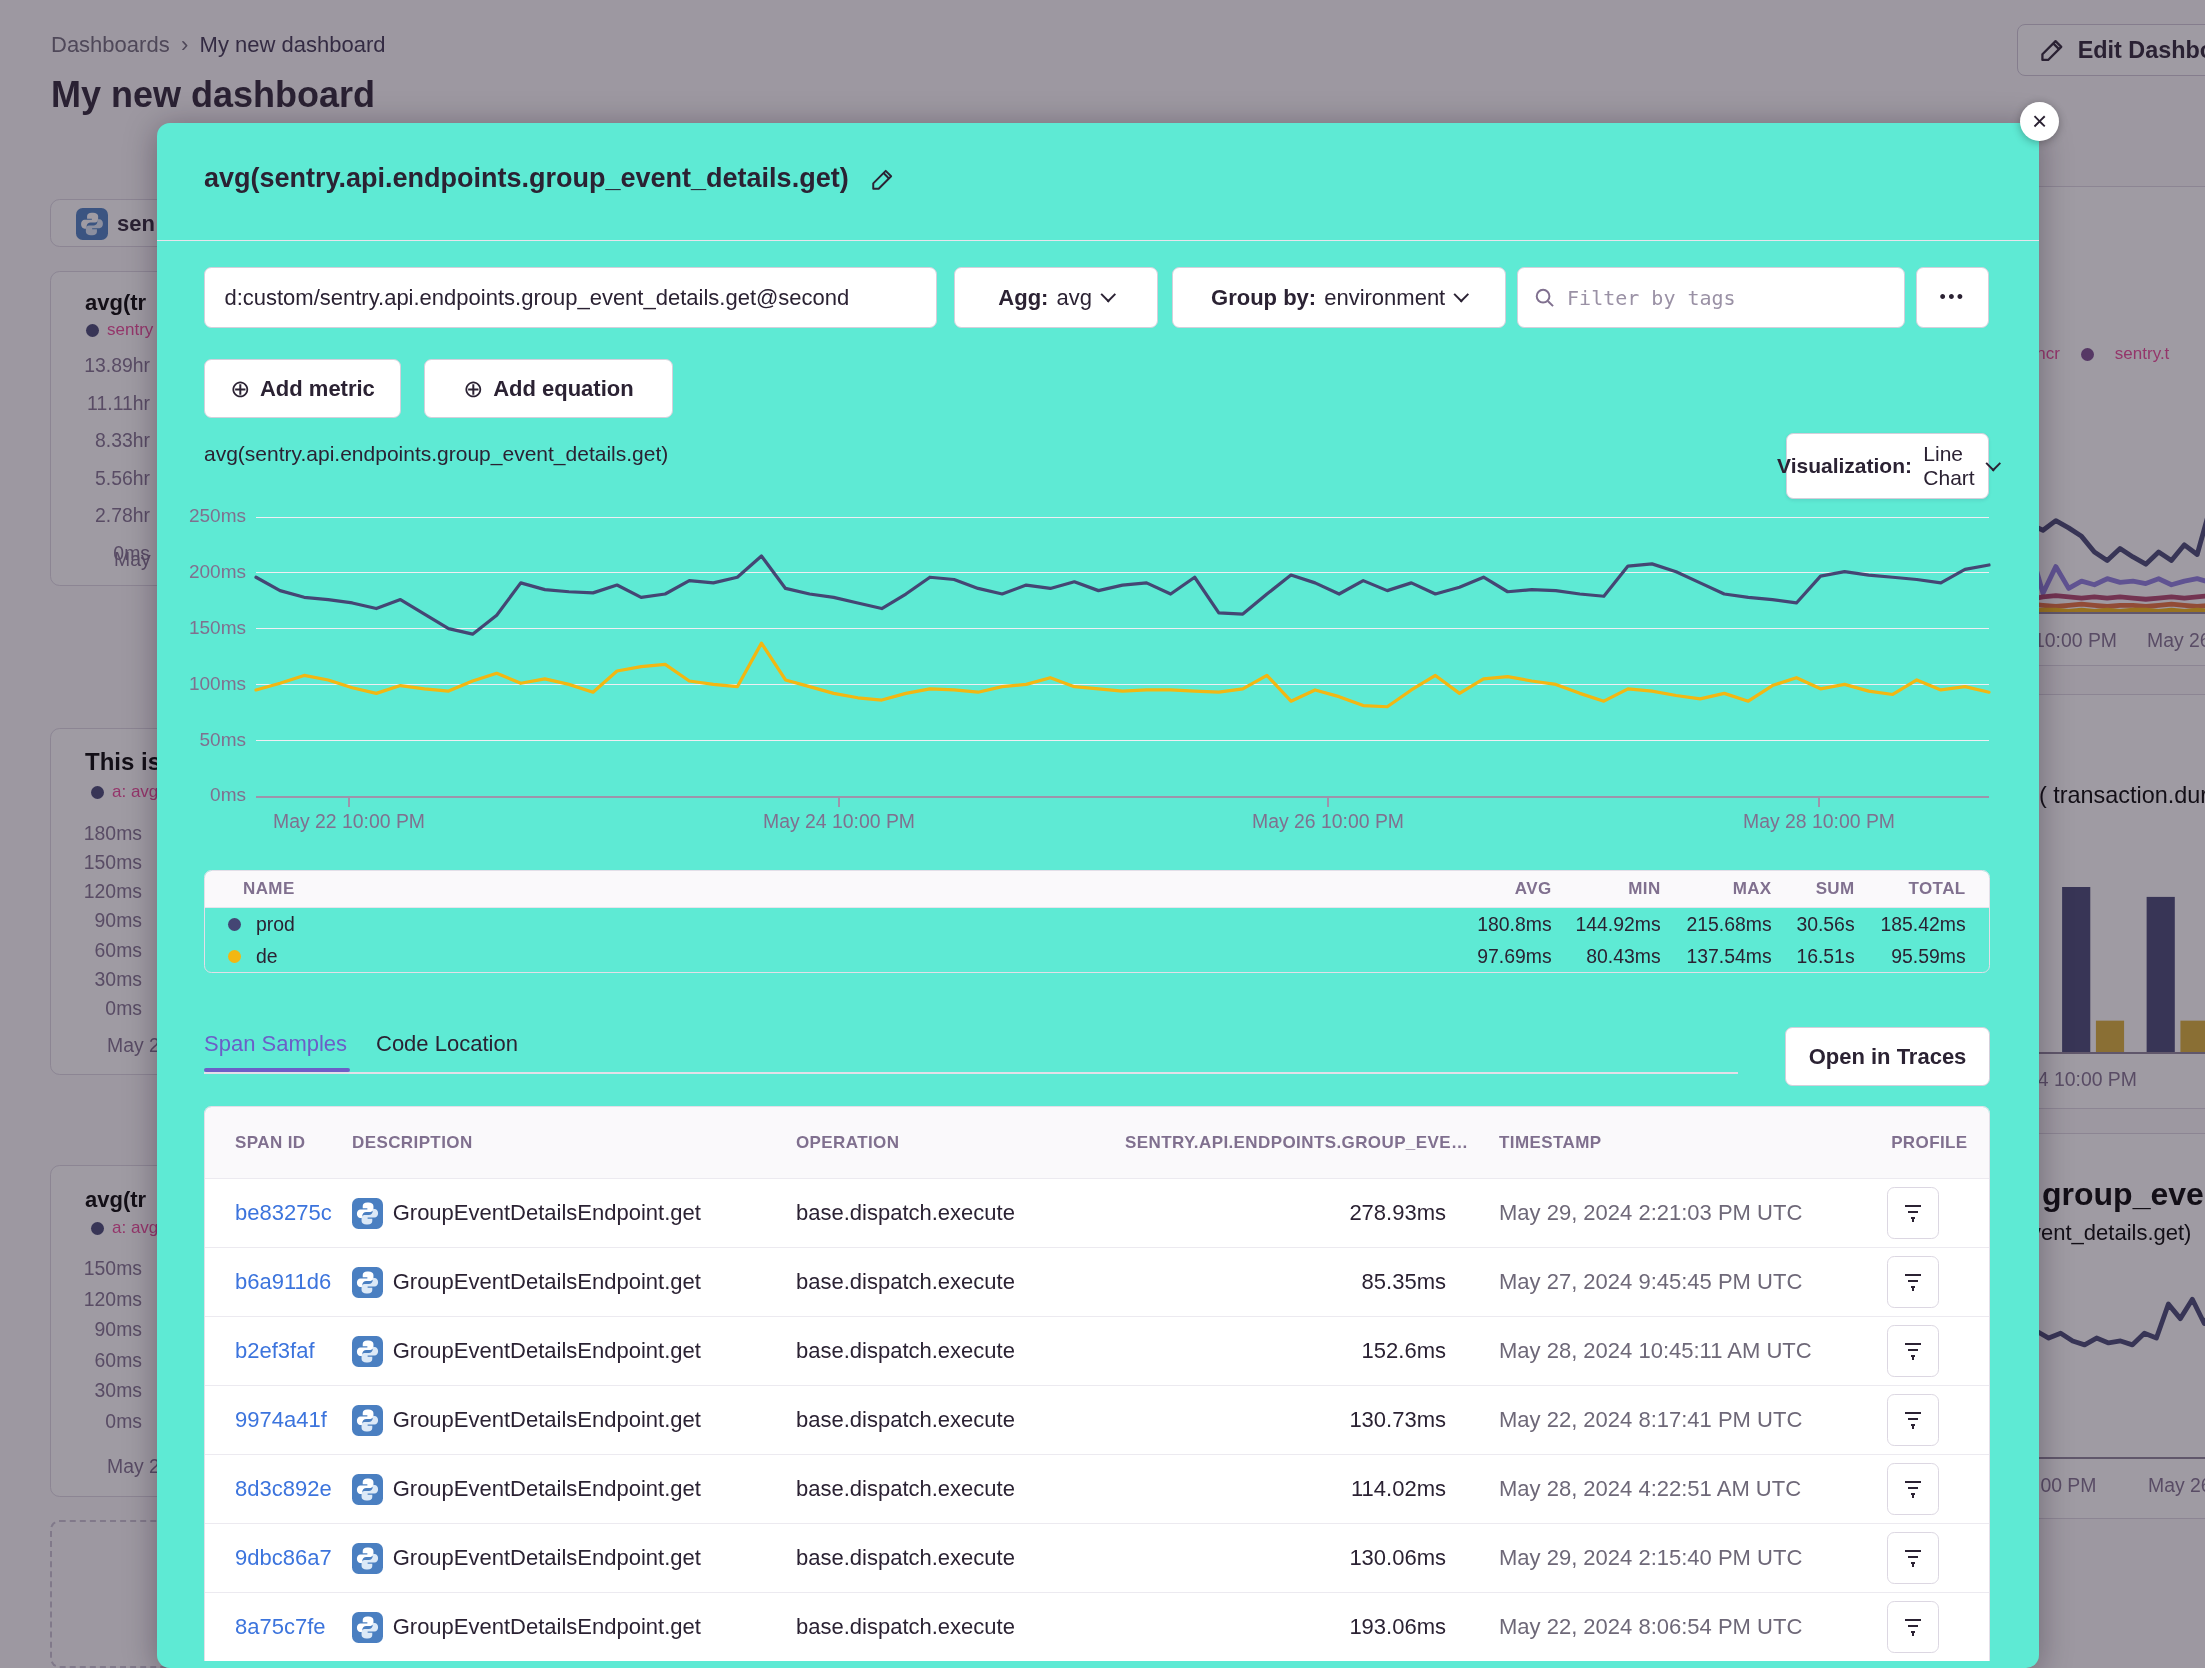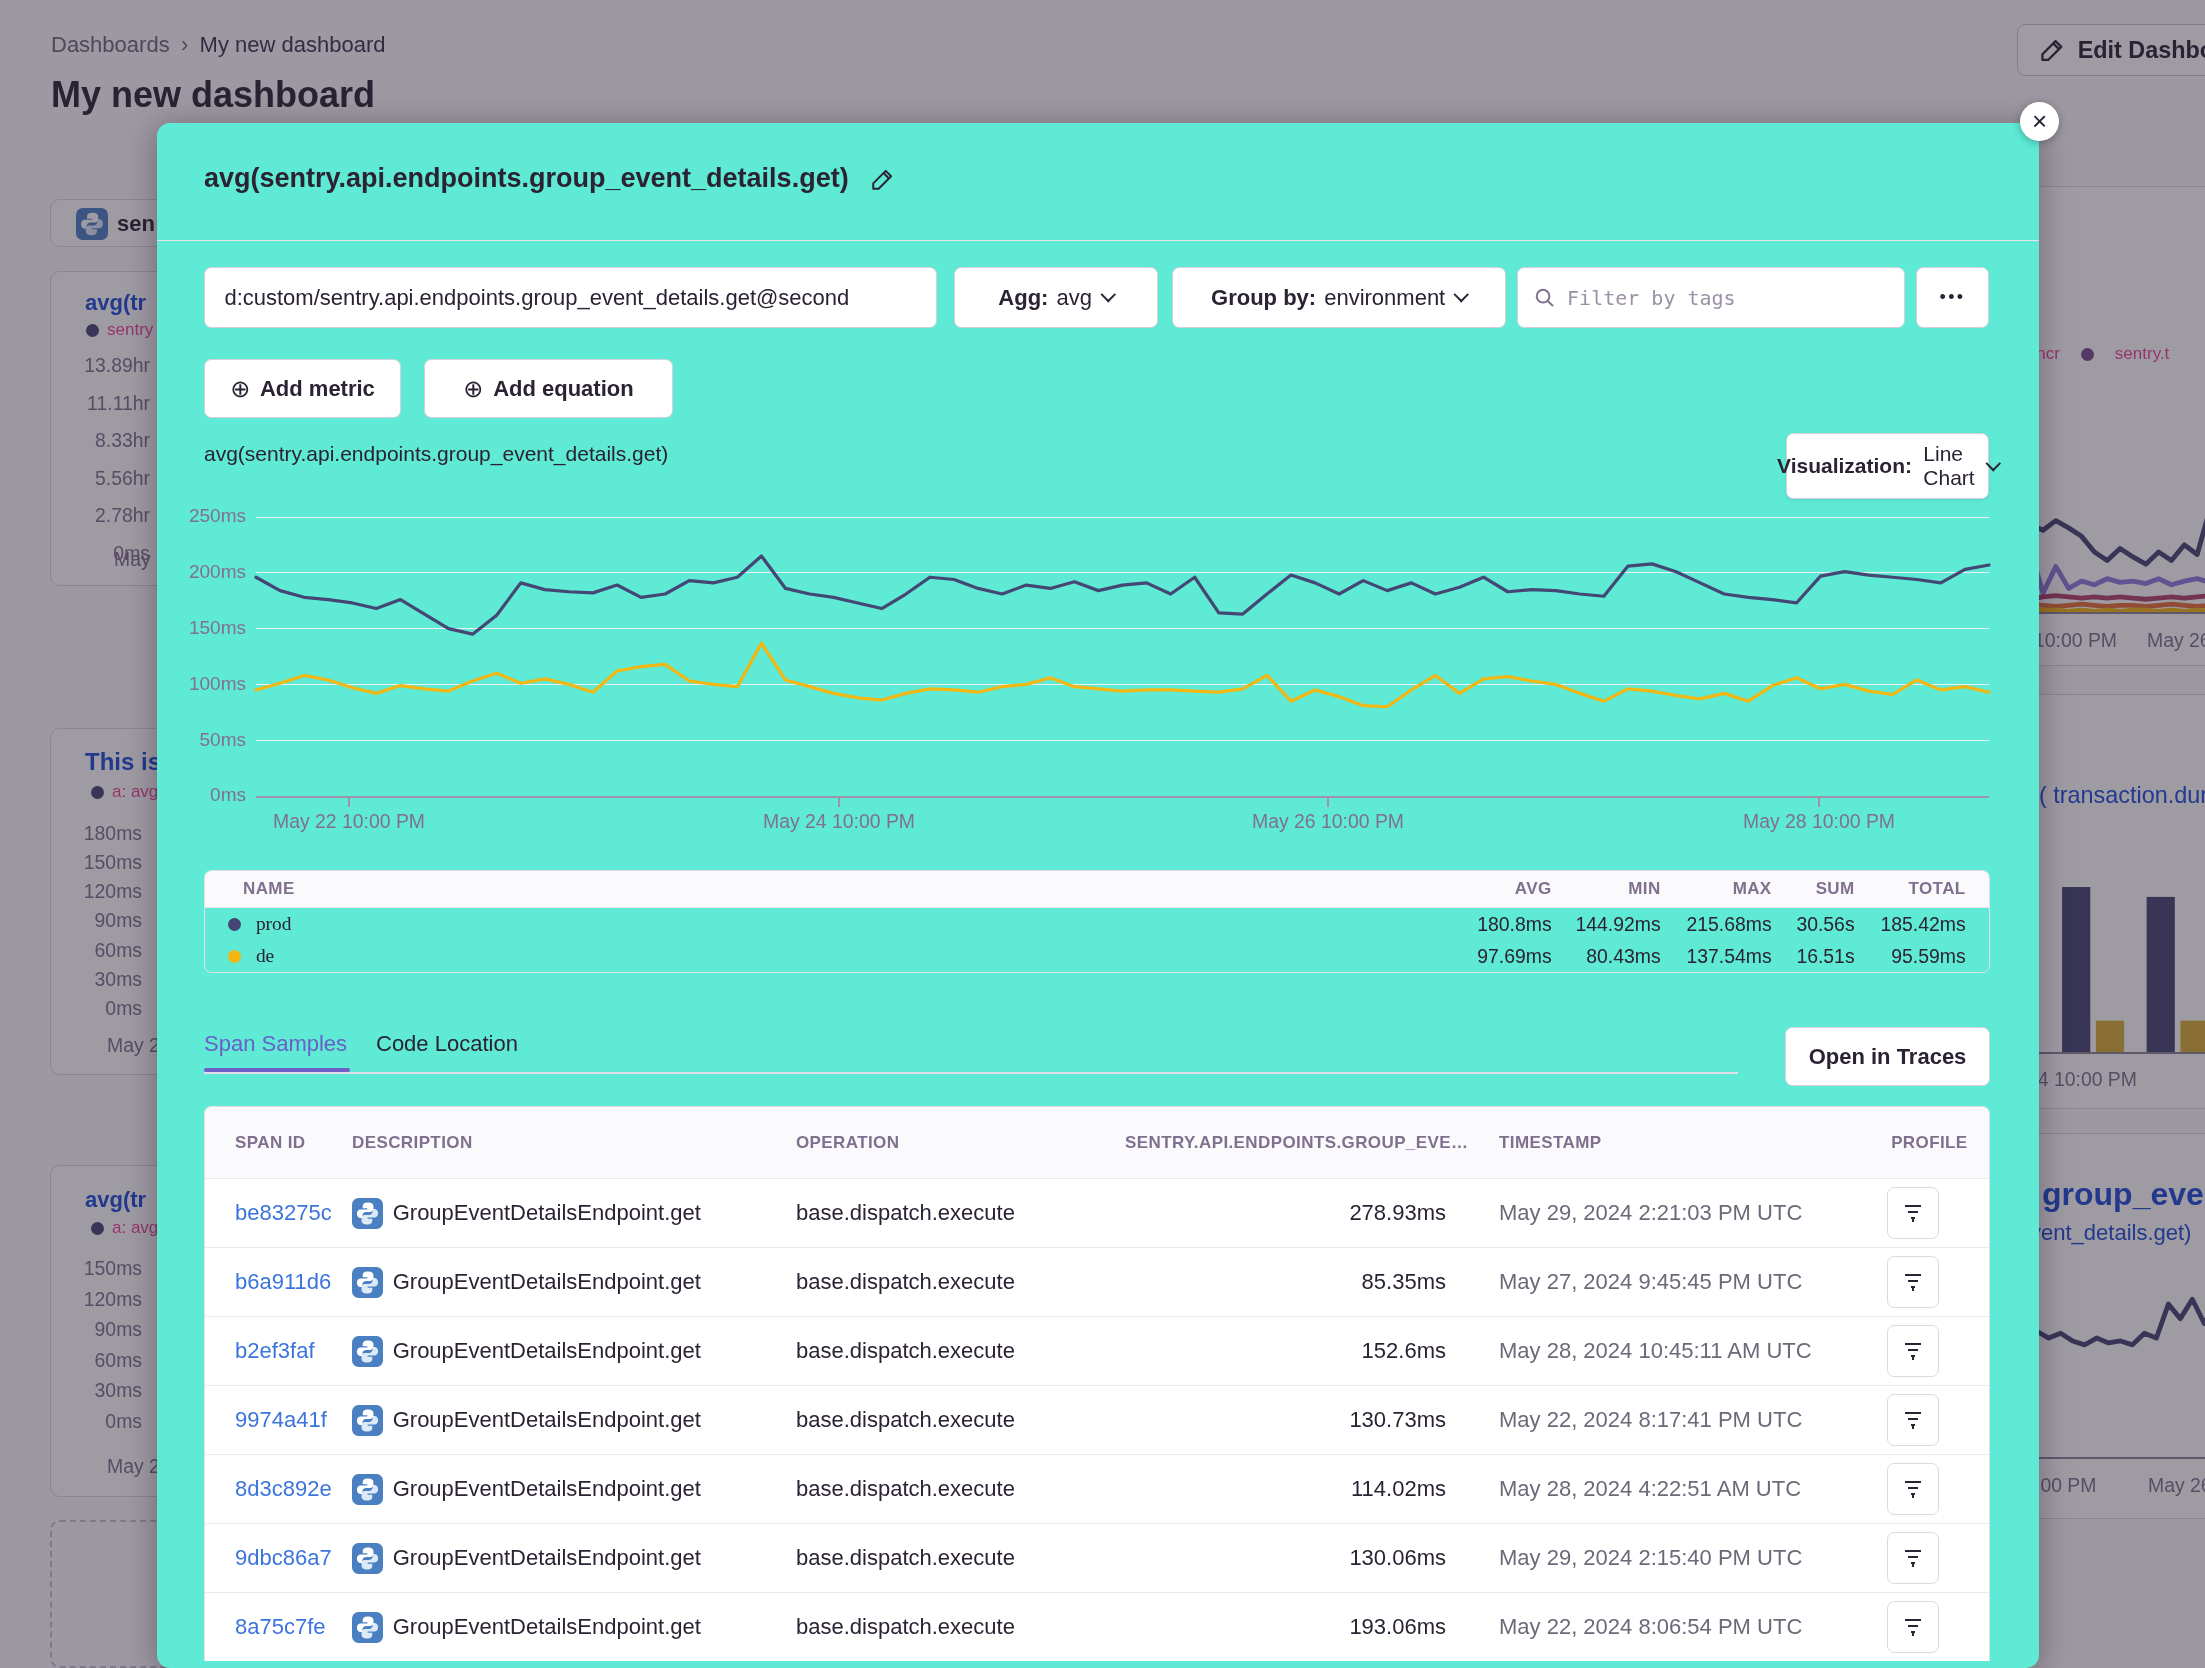"avg(tr" .bg-card .w-title { color: #1d4ed8 -> #000000 }
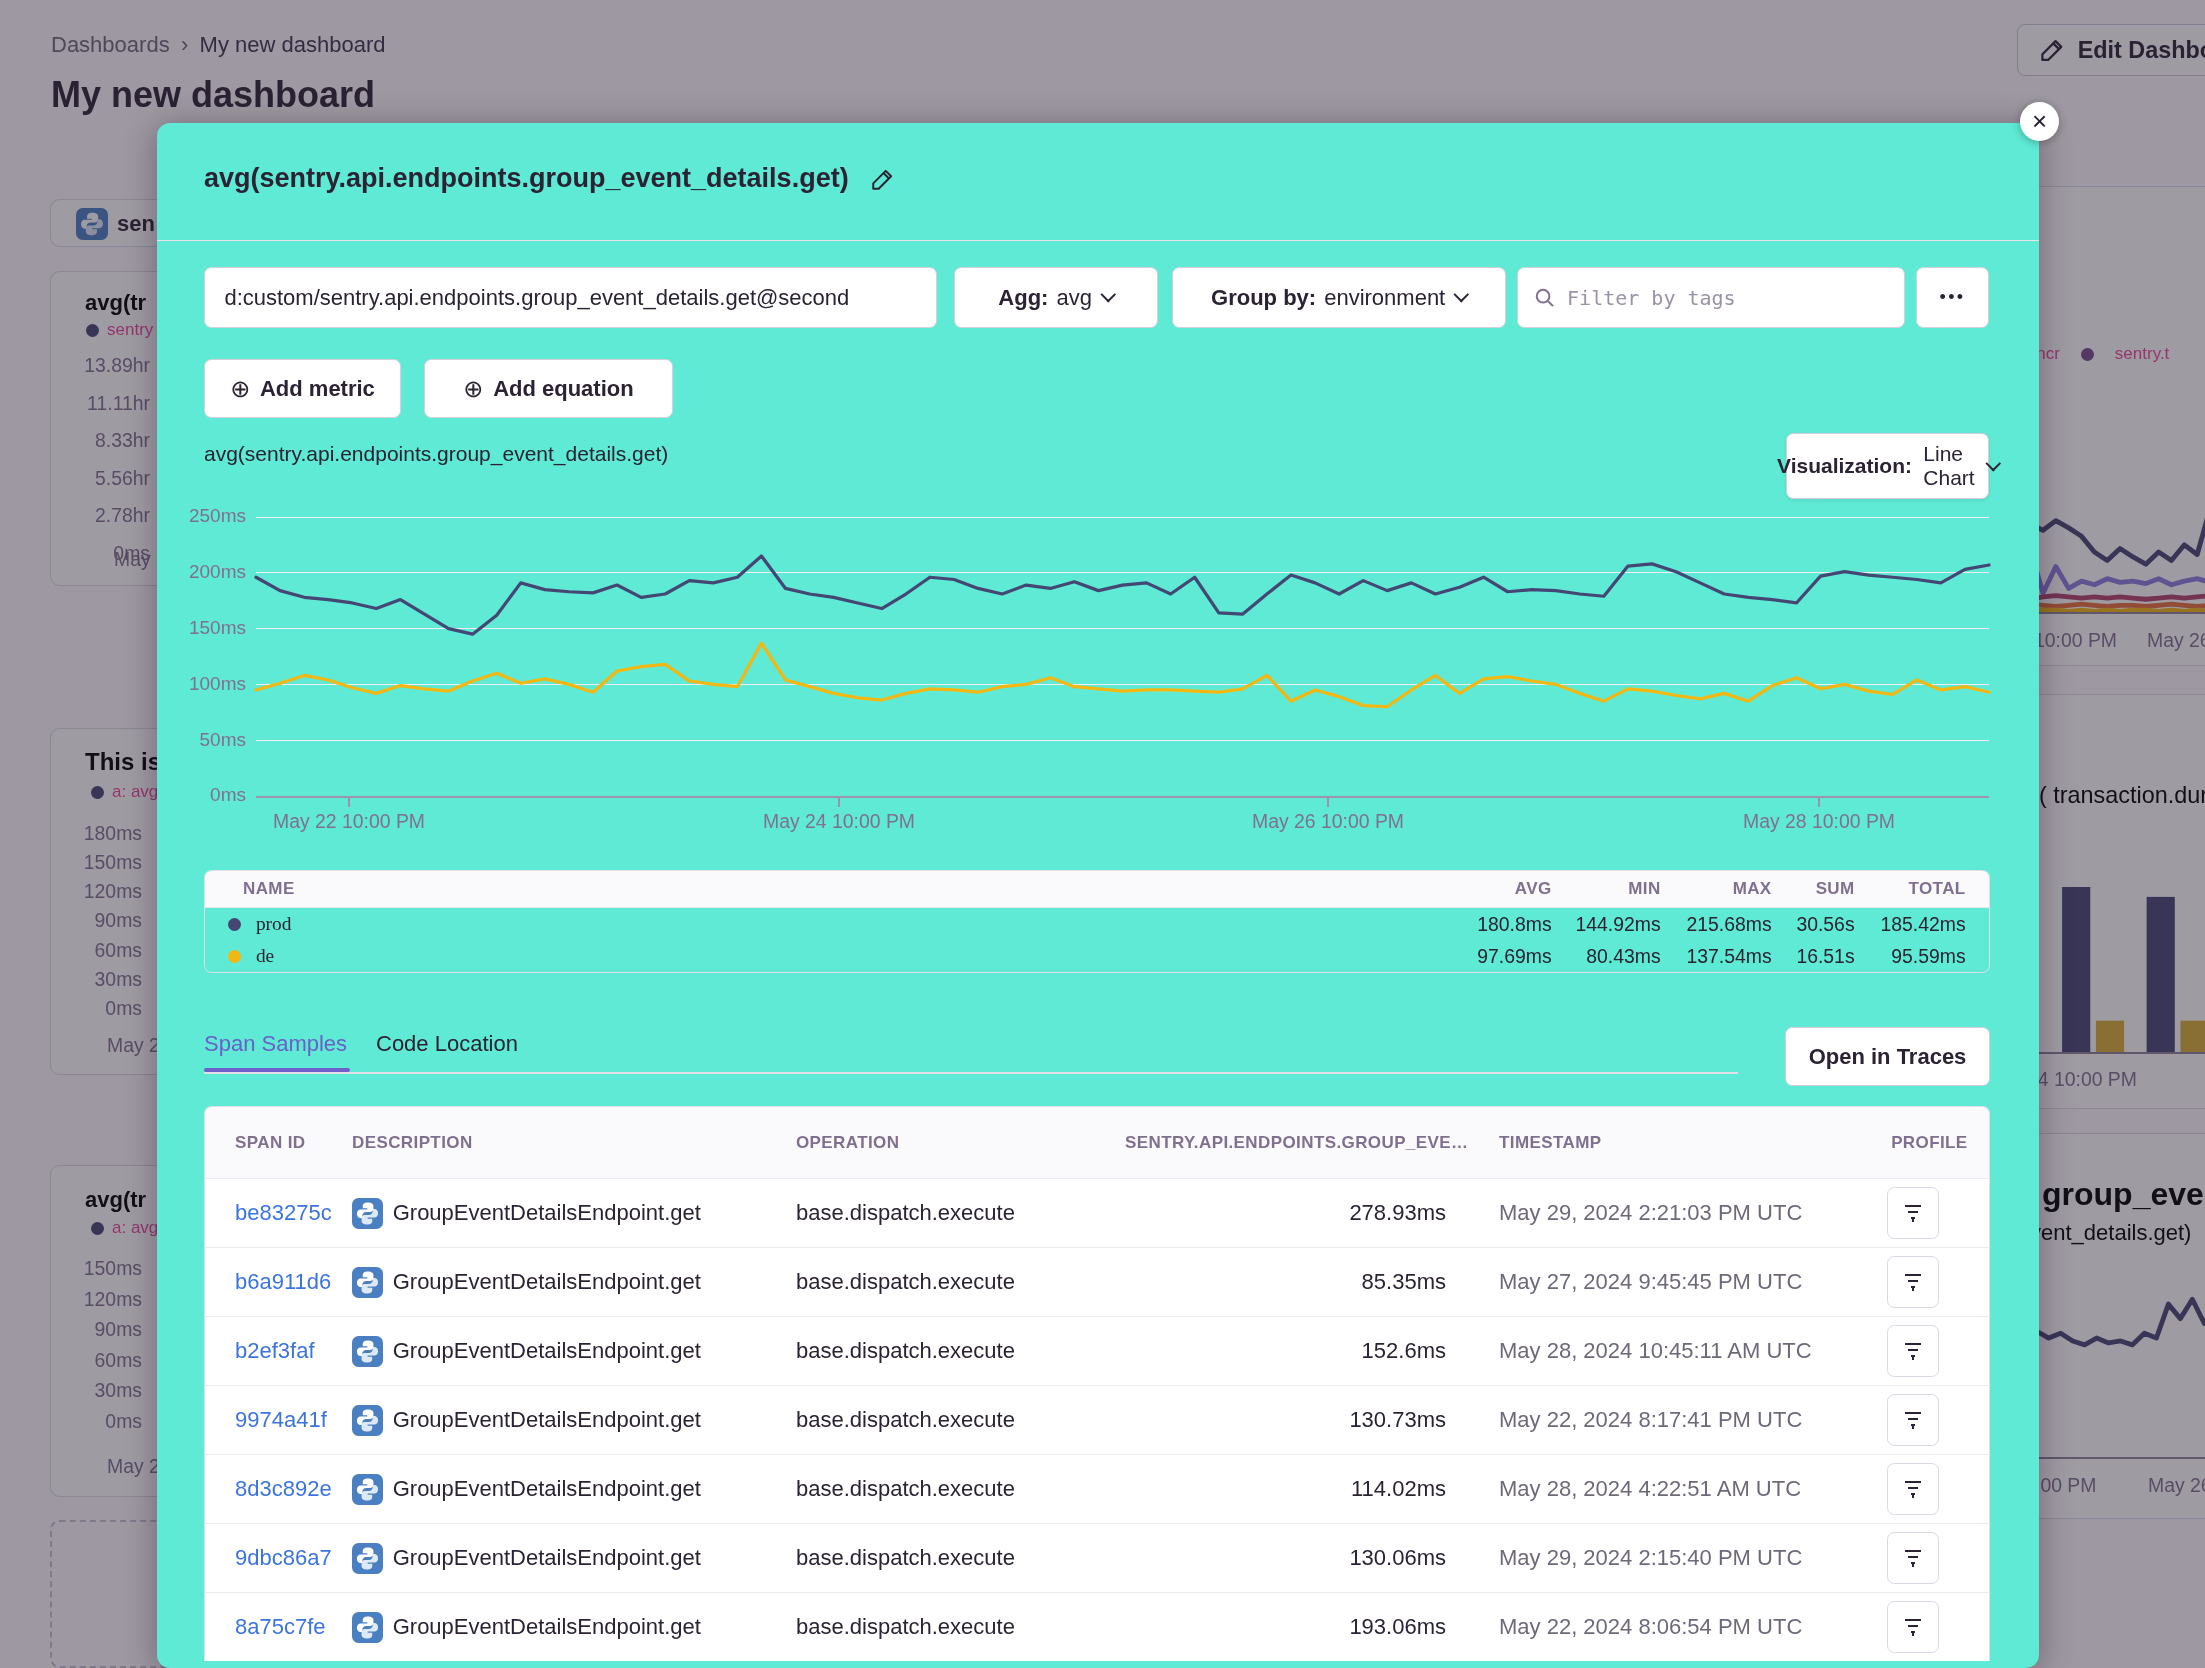"prod" .sum-name { font-family: Liberation Serif, serif -> none }
